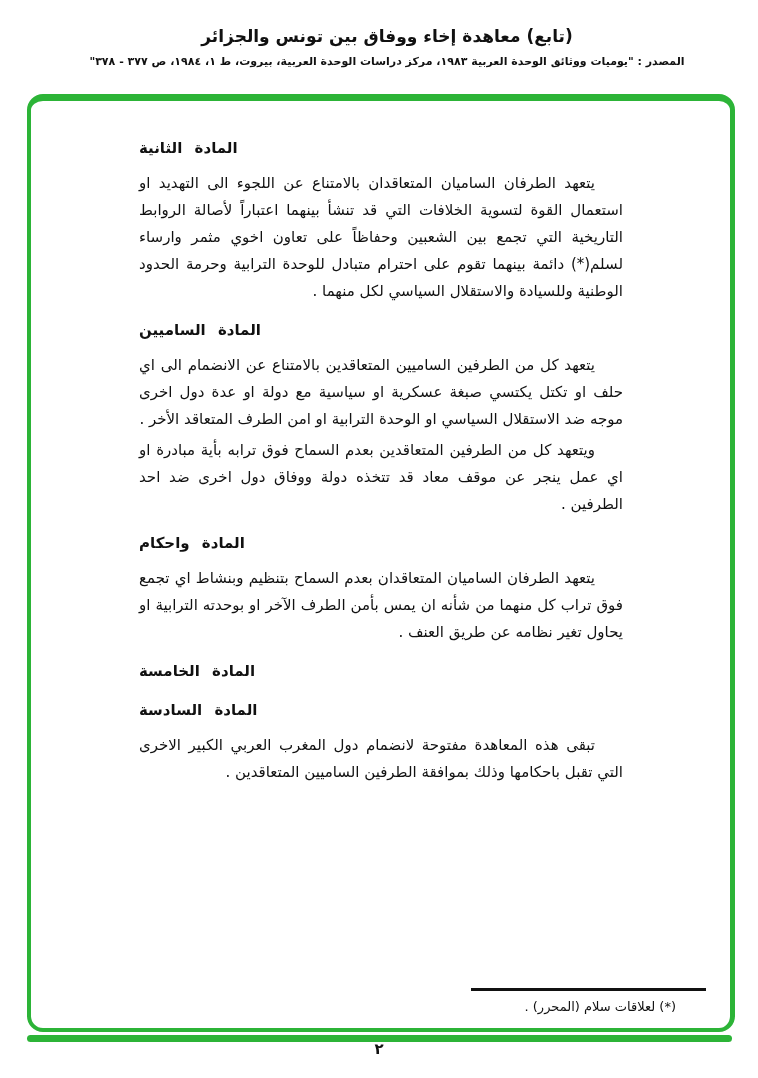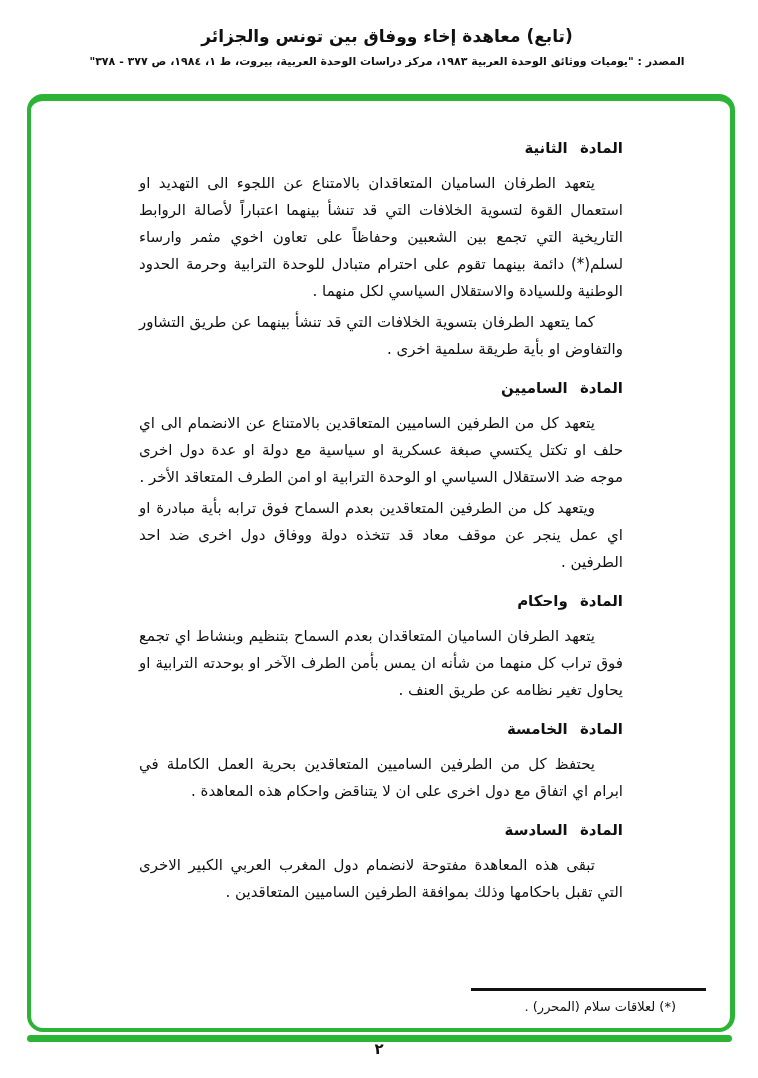"المادة الثانية" .article-heading { text-align: right -> left }
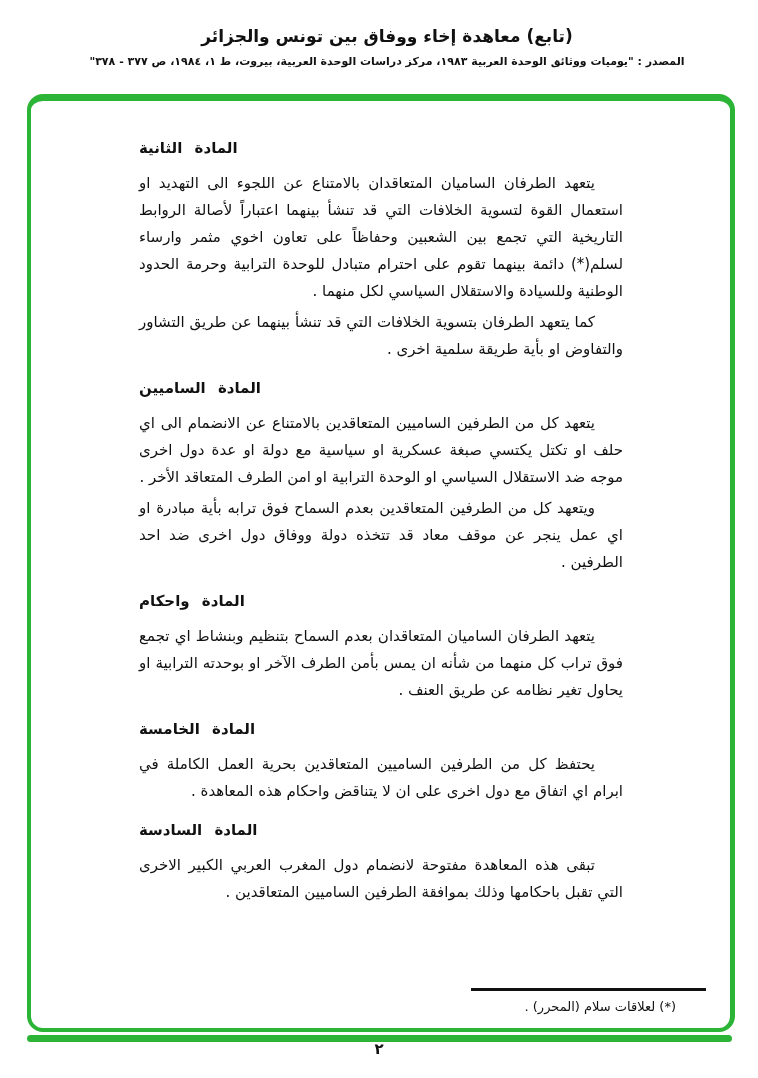"كما يتعهد الطرفان بتسوية الخلافات" p { html: <p>كما يتعهد الطرفان بتسوية الخلافات التي قد تنشأ بينهما عن طريق التشاور والتفاوض او بأية طريقة سلمية اخرى .</p> -> none }
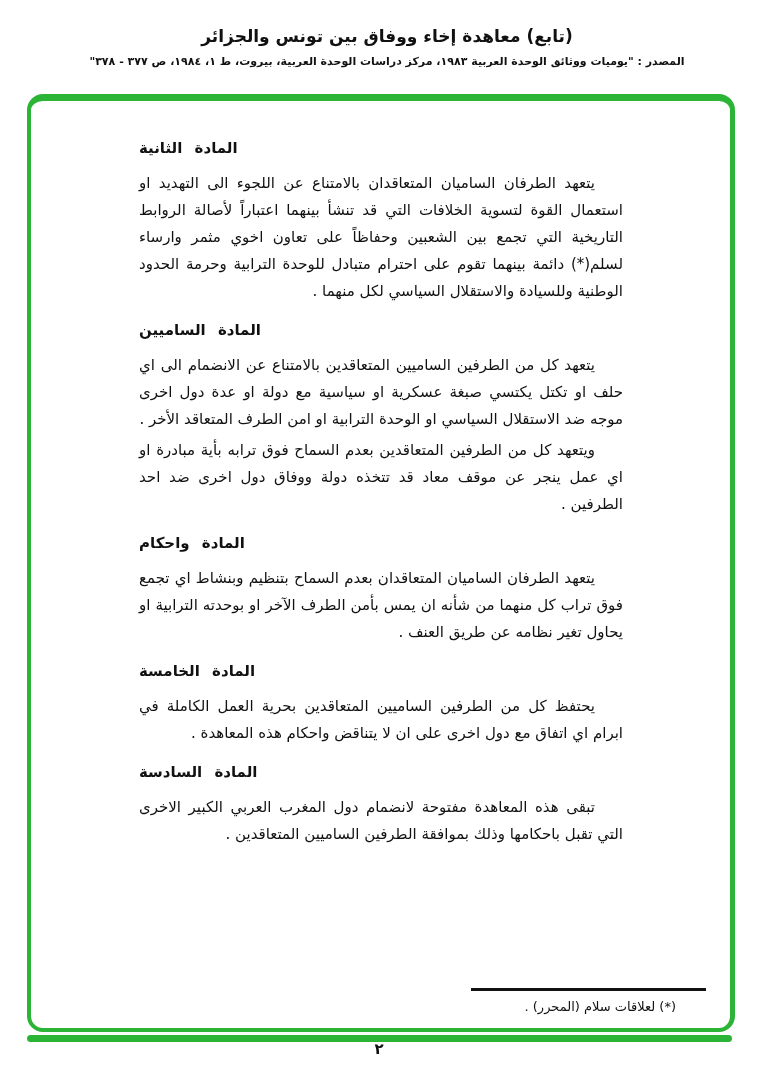"يحتفظ كل من الطرفين الساميين" p { html: <p>يحتفظ كل من الطرفين الساميين المتعاقدين بحرية العمل الكاملة في ابرام اي اتفاق مع دول اخرى على ان لا يتناقض واحكام هذه المعاهدة .</p> -> none }
